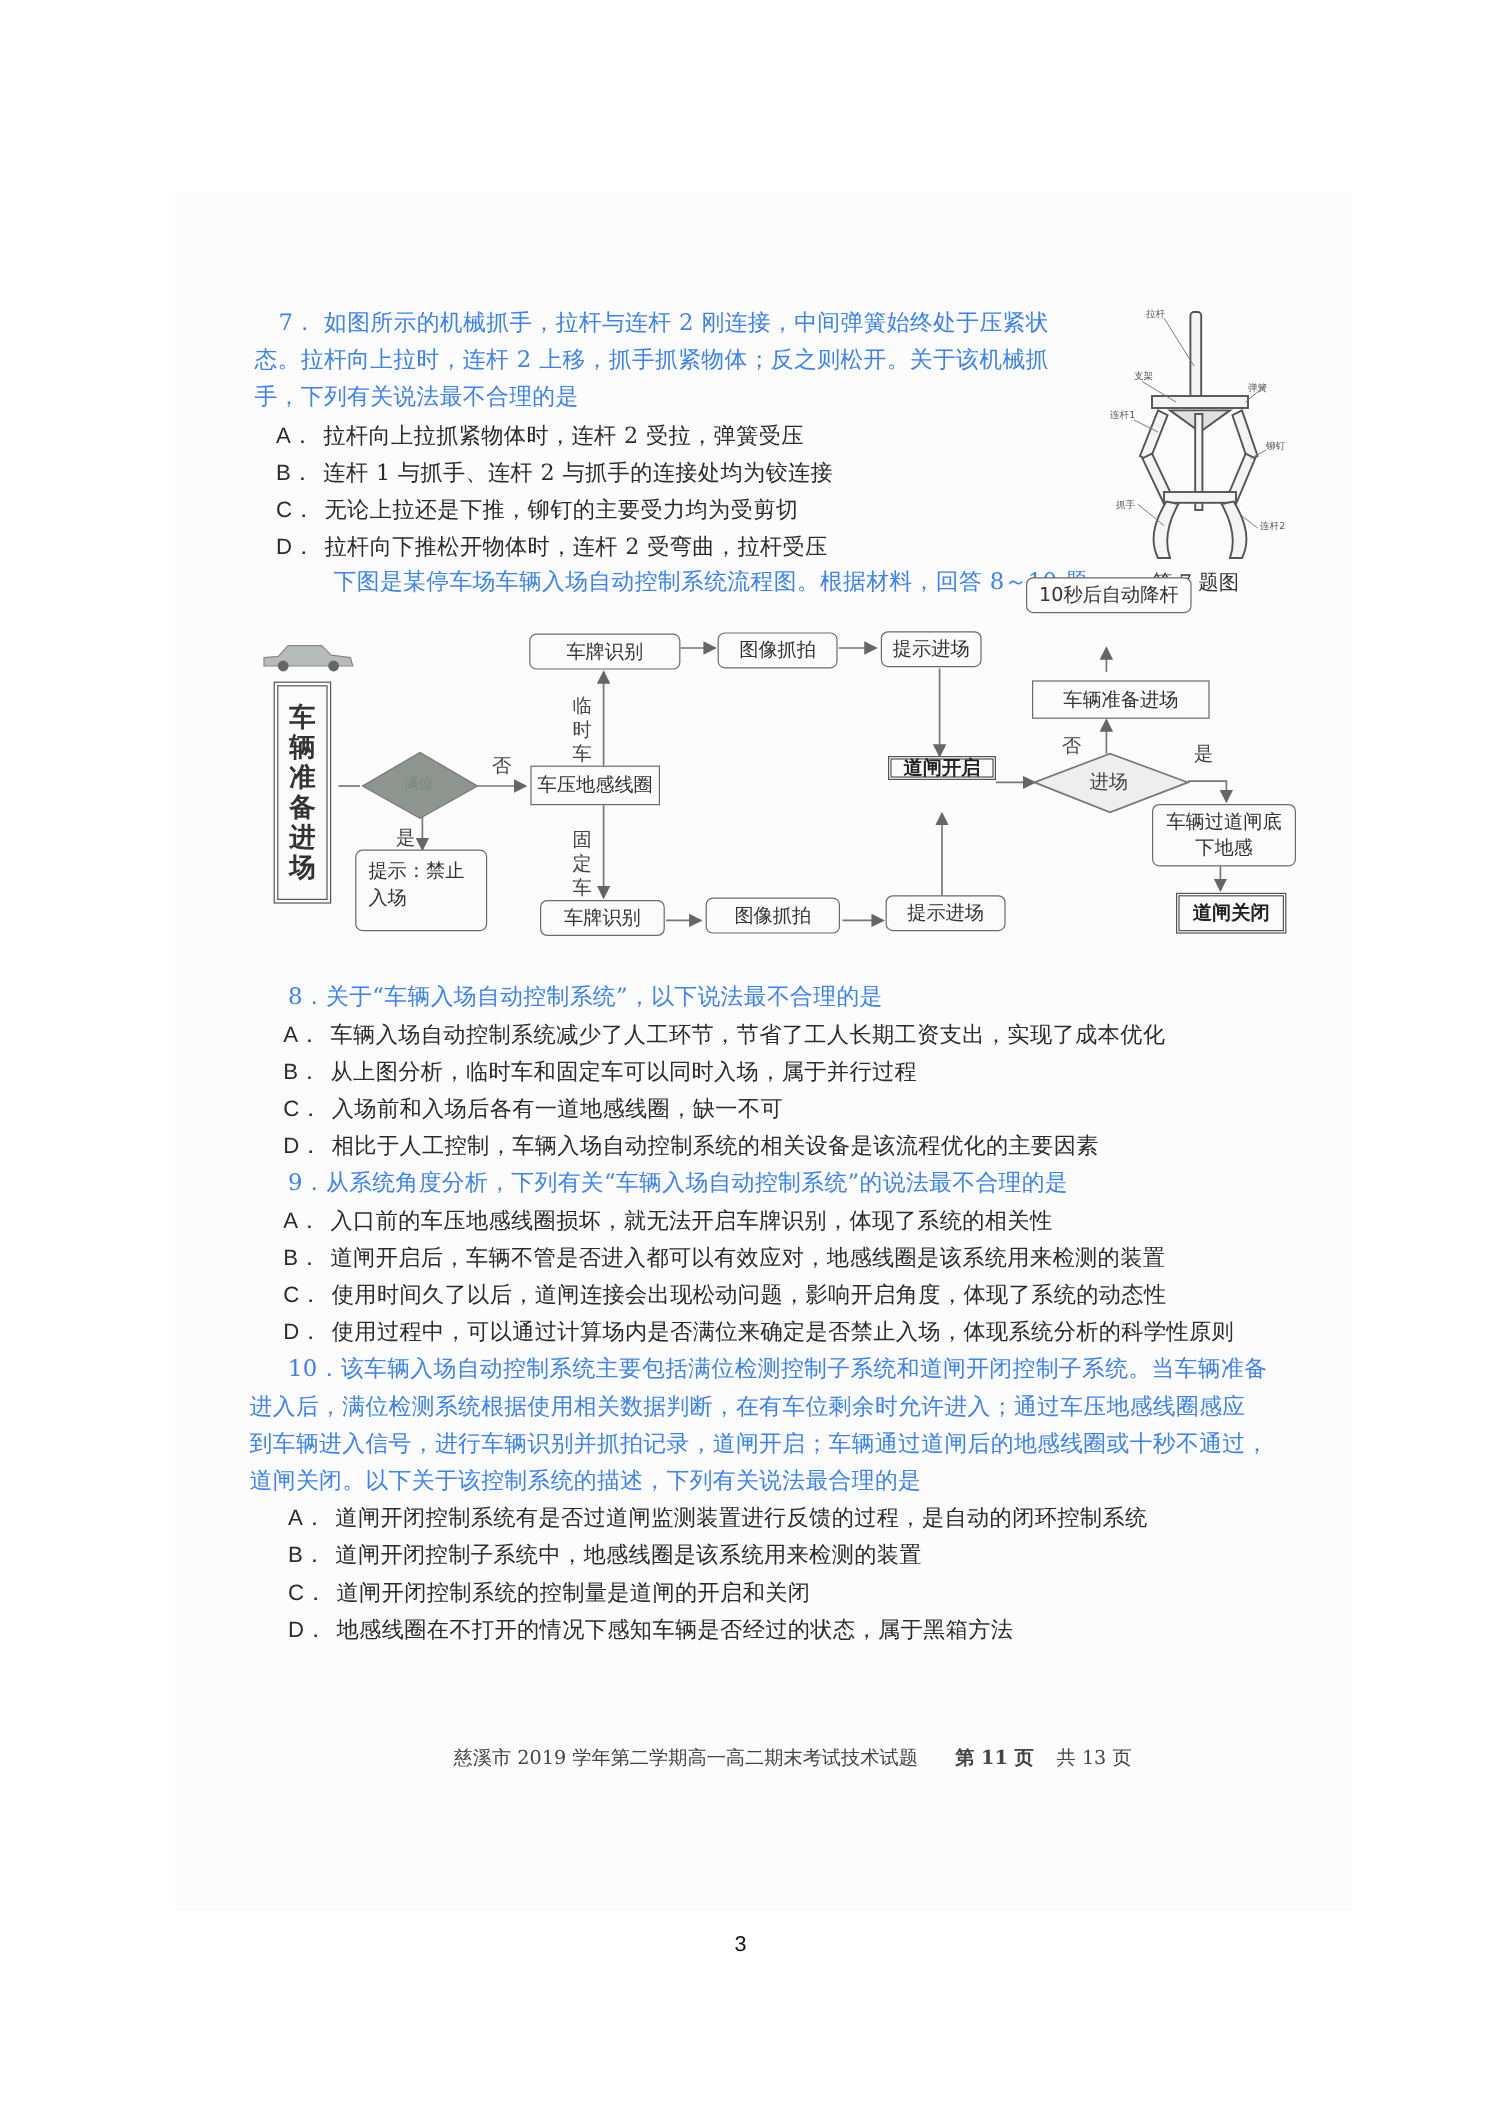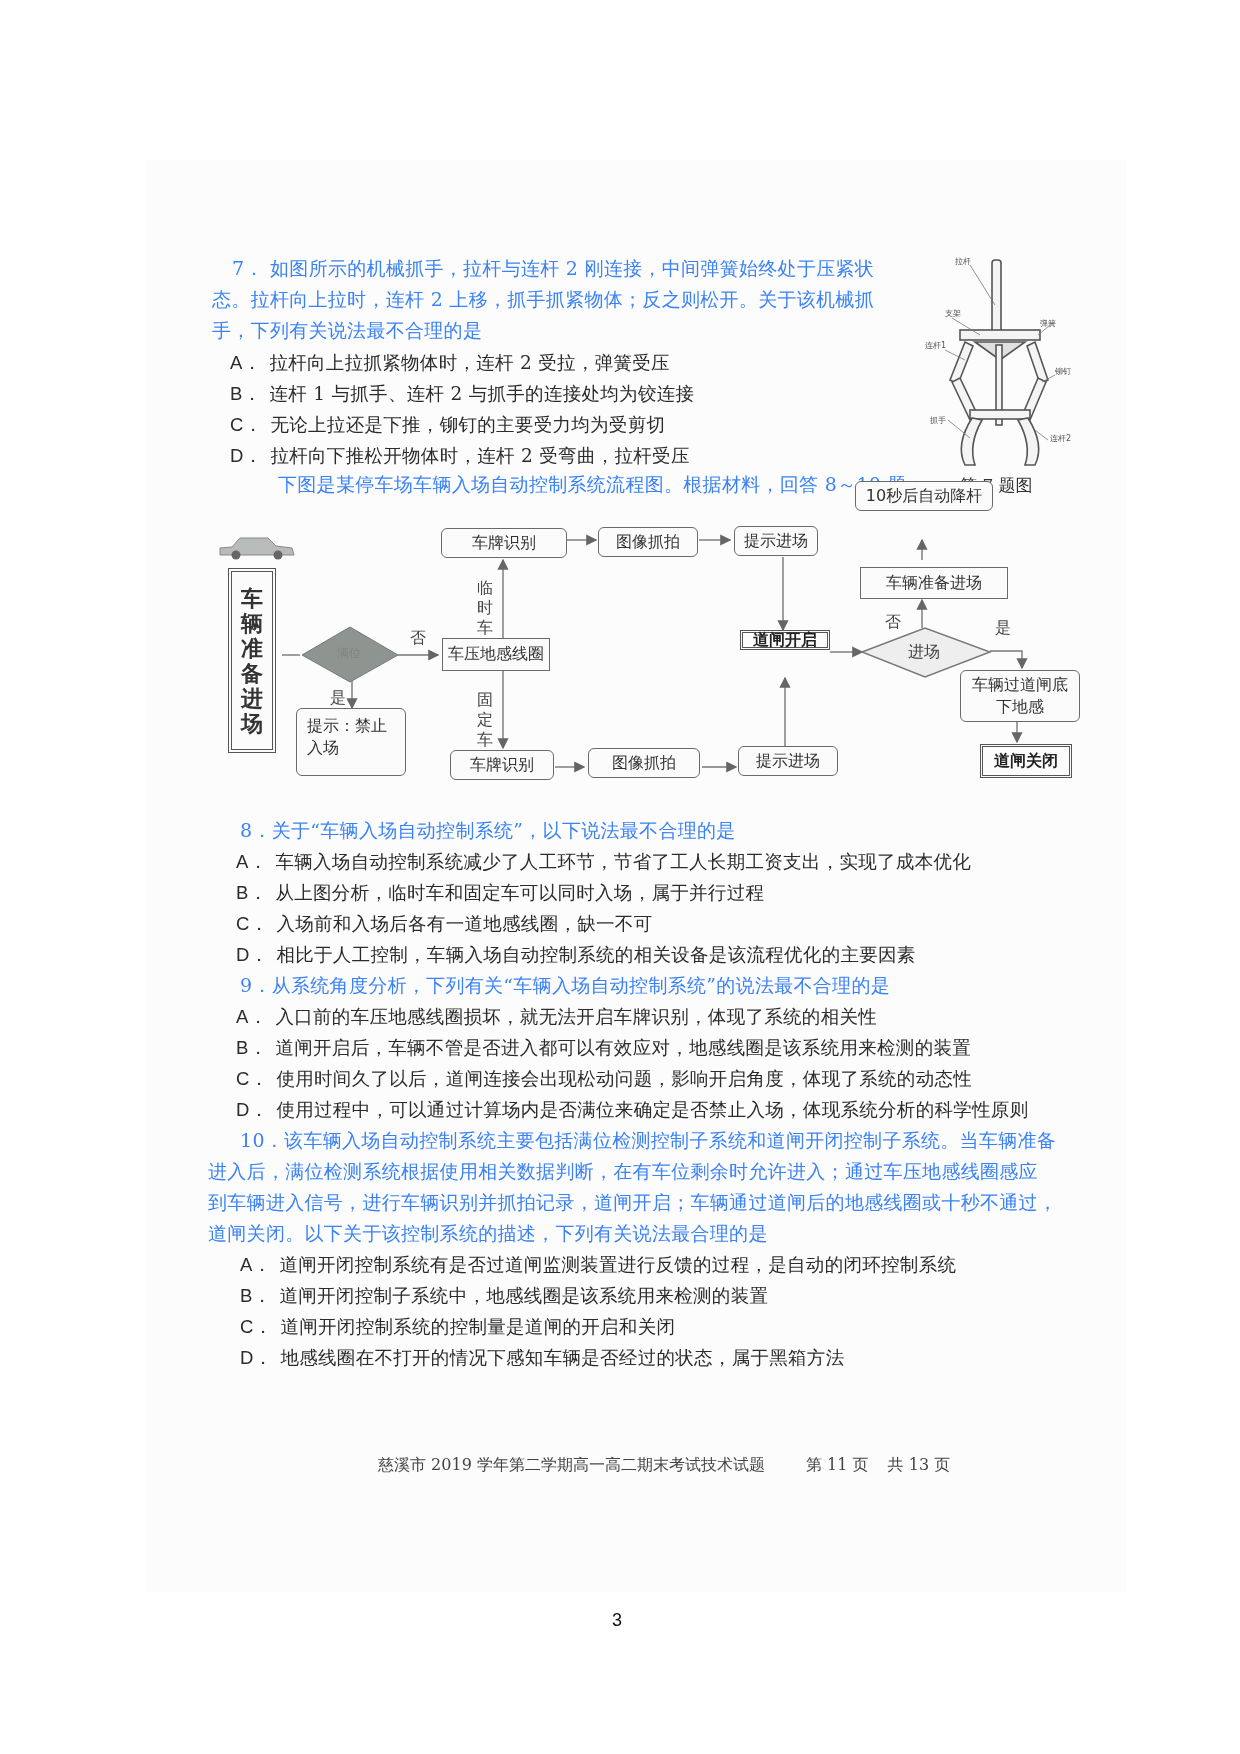"第 11 页" span { font-weight: none -> bold; margin-left: 36px -> 26px }
